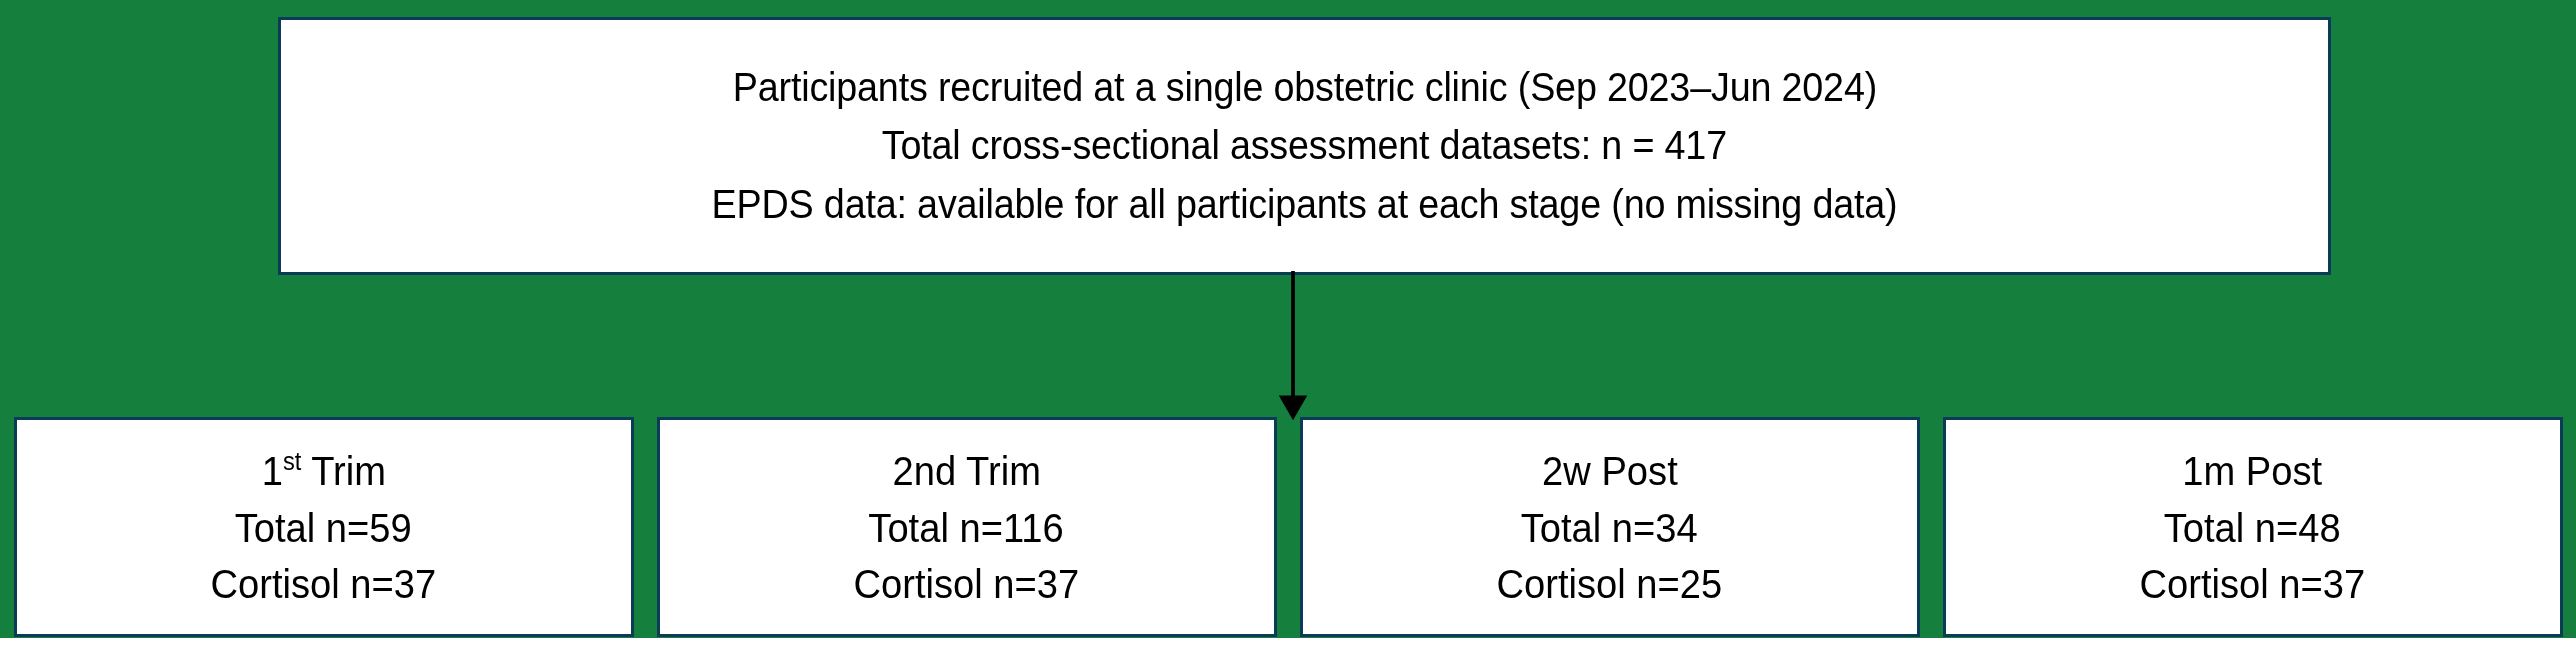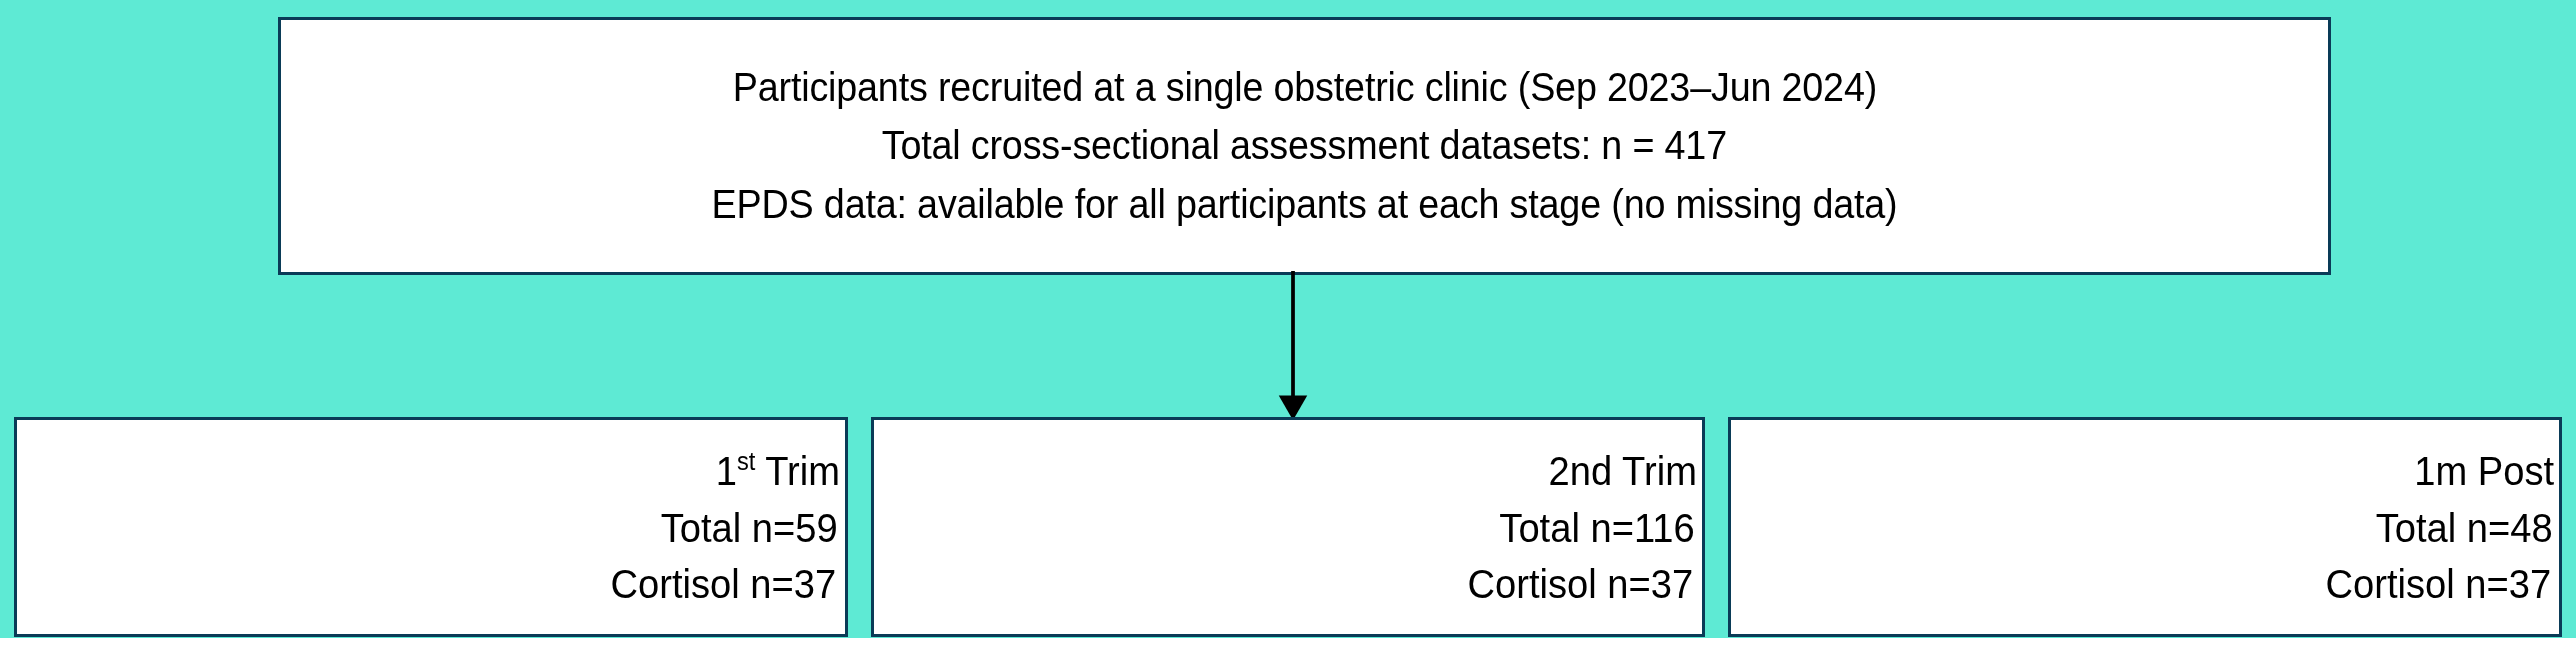"Participants recruited at a single" #canvas { background: #5eead4 -> #15803d }
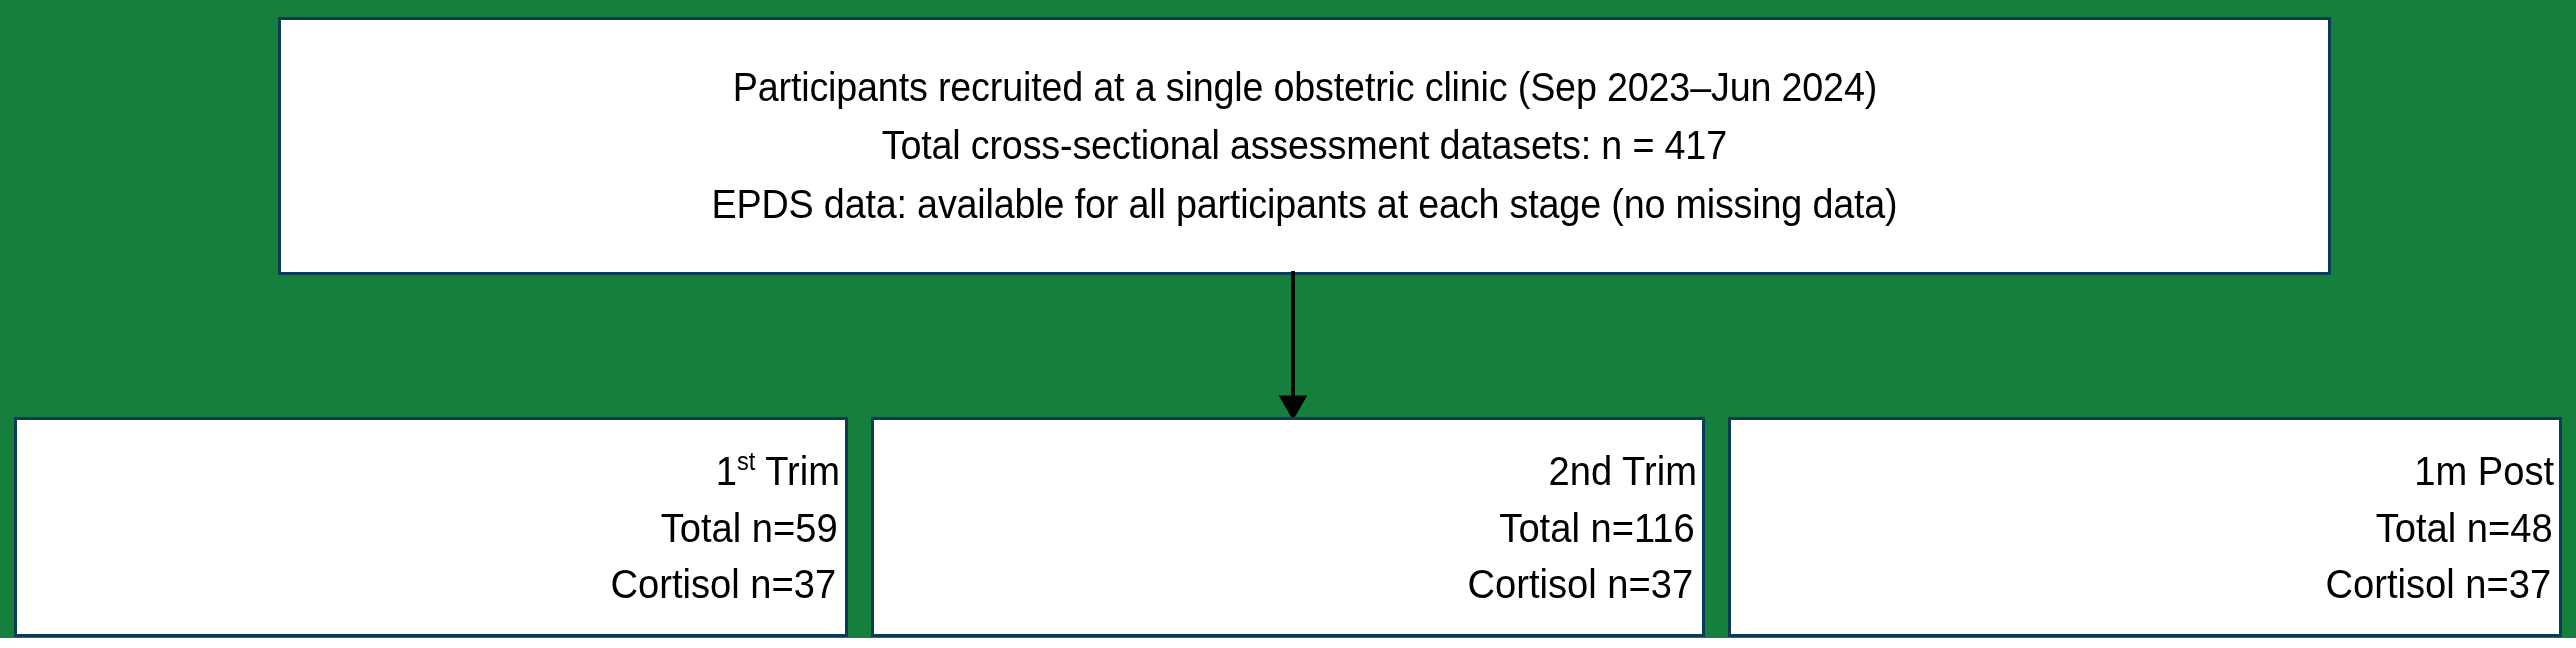"1st Trim" .stage-box { align-items: flex-end -> center }
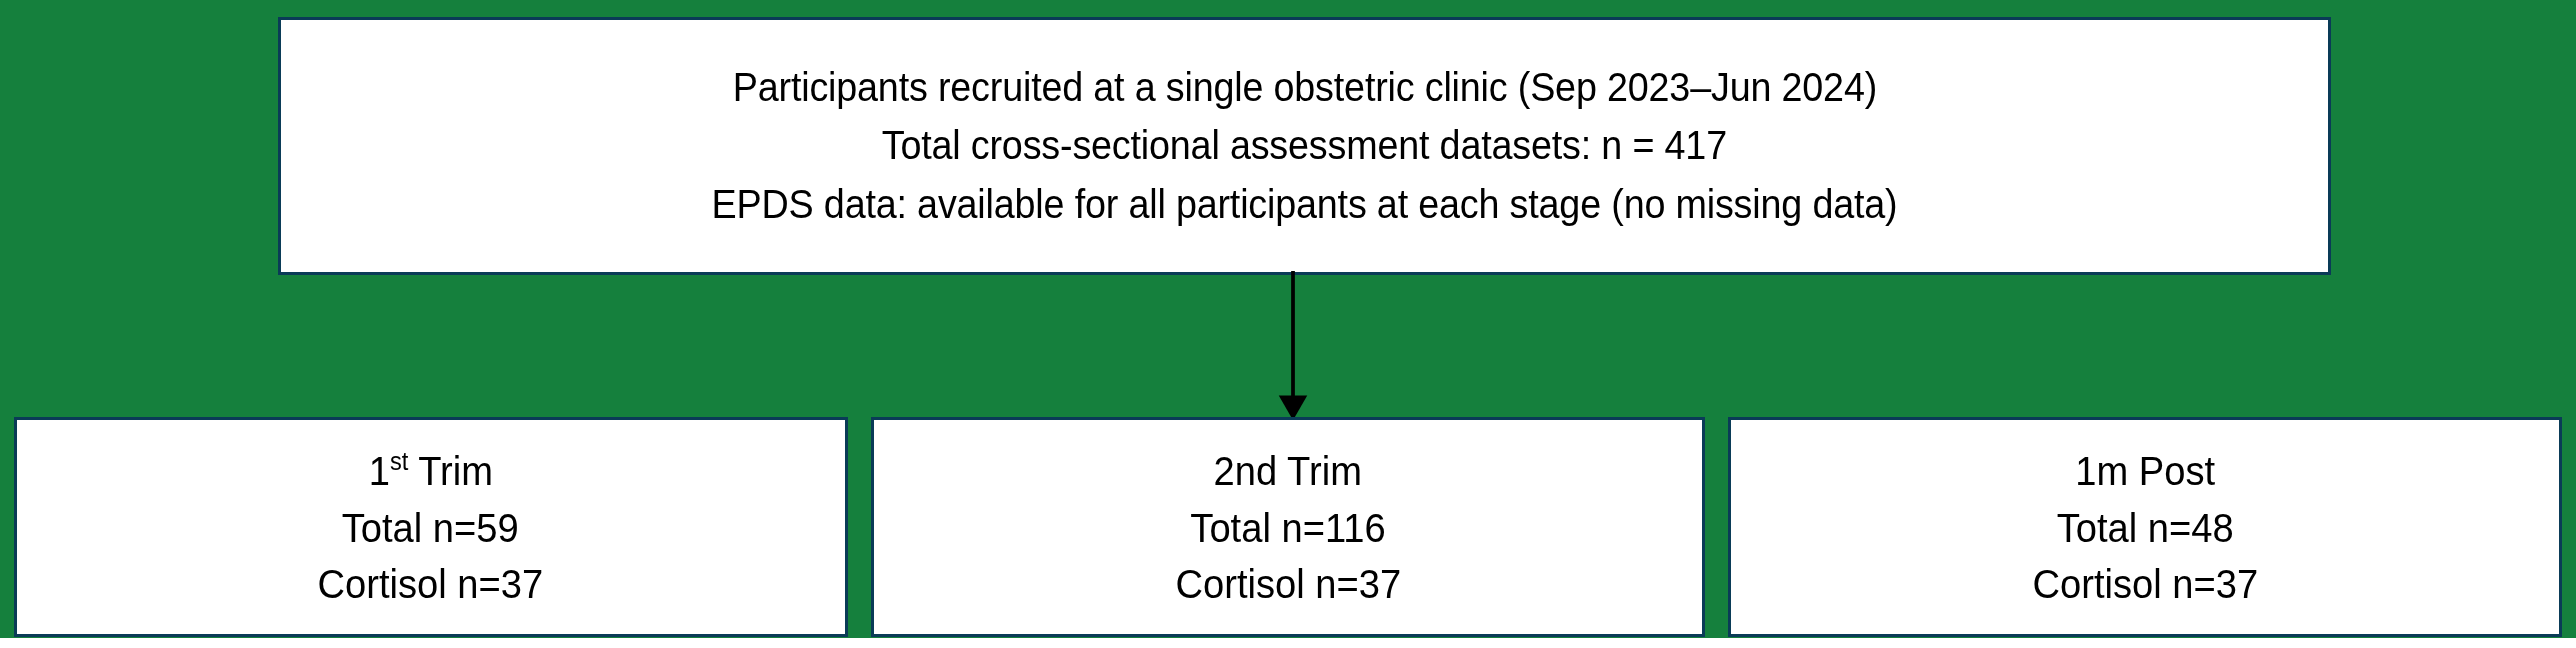"2w Post" div.stage-box { html: none -> <div> <div>2w Post</div> <div>Total n=34</div> <div>Cortisol n=25</div> </div> }
